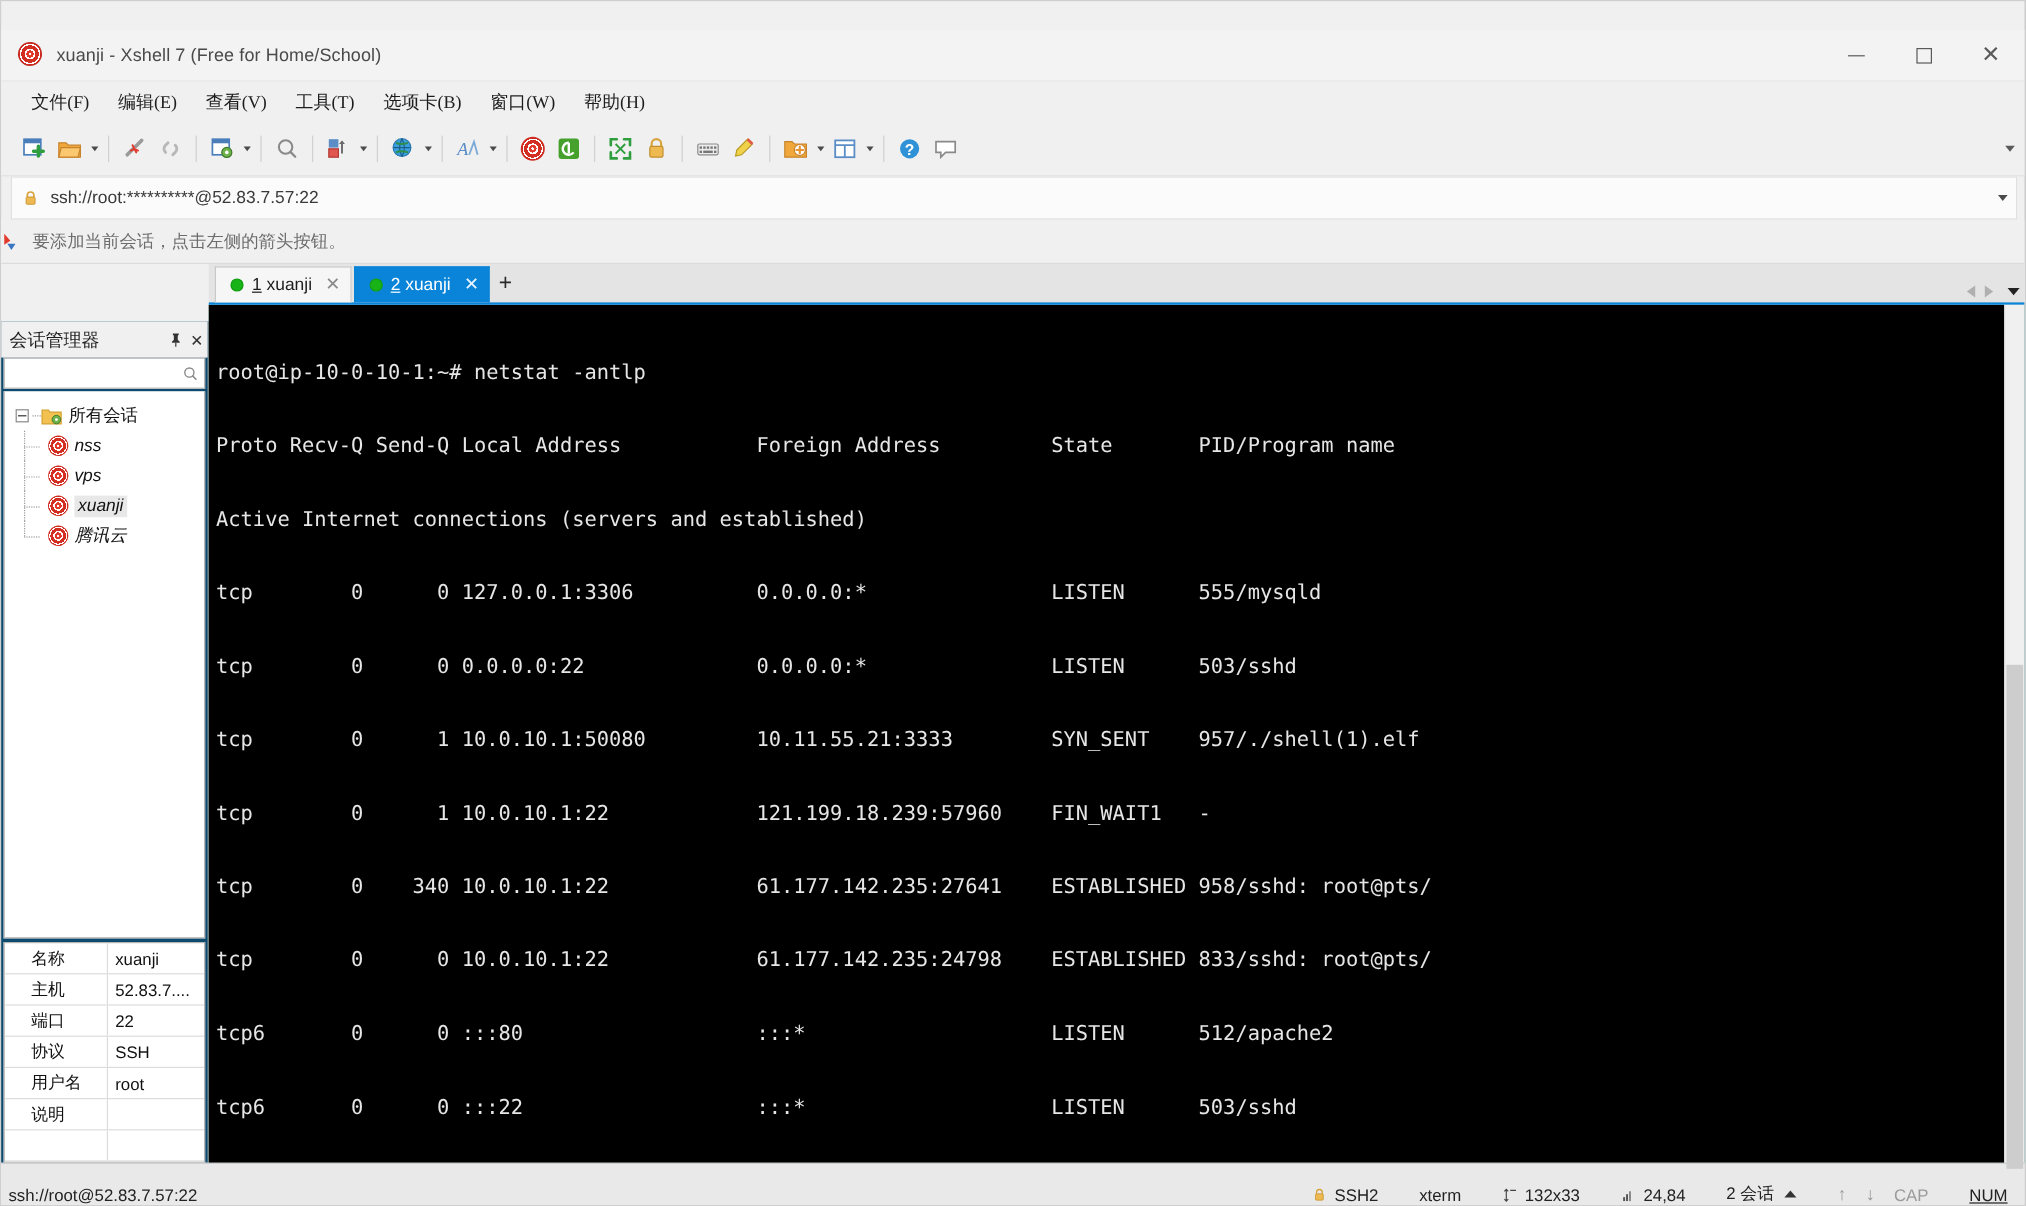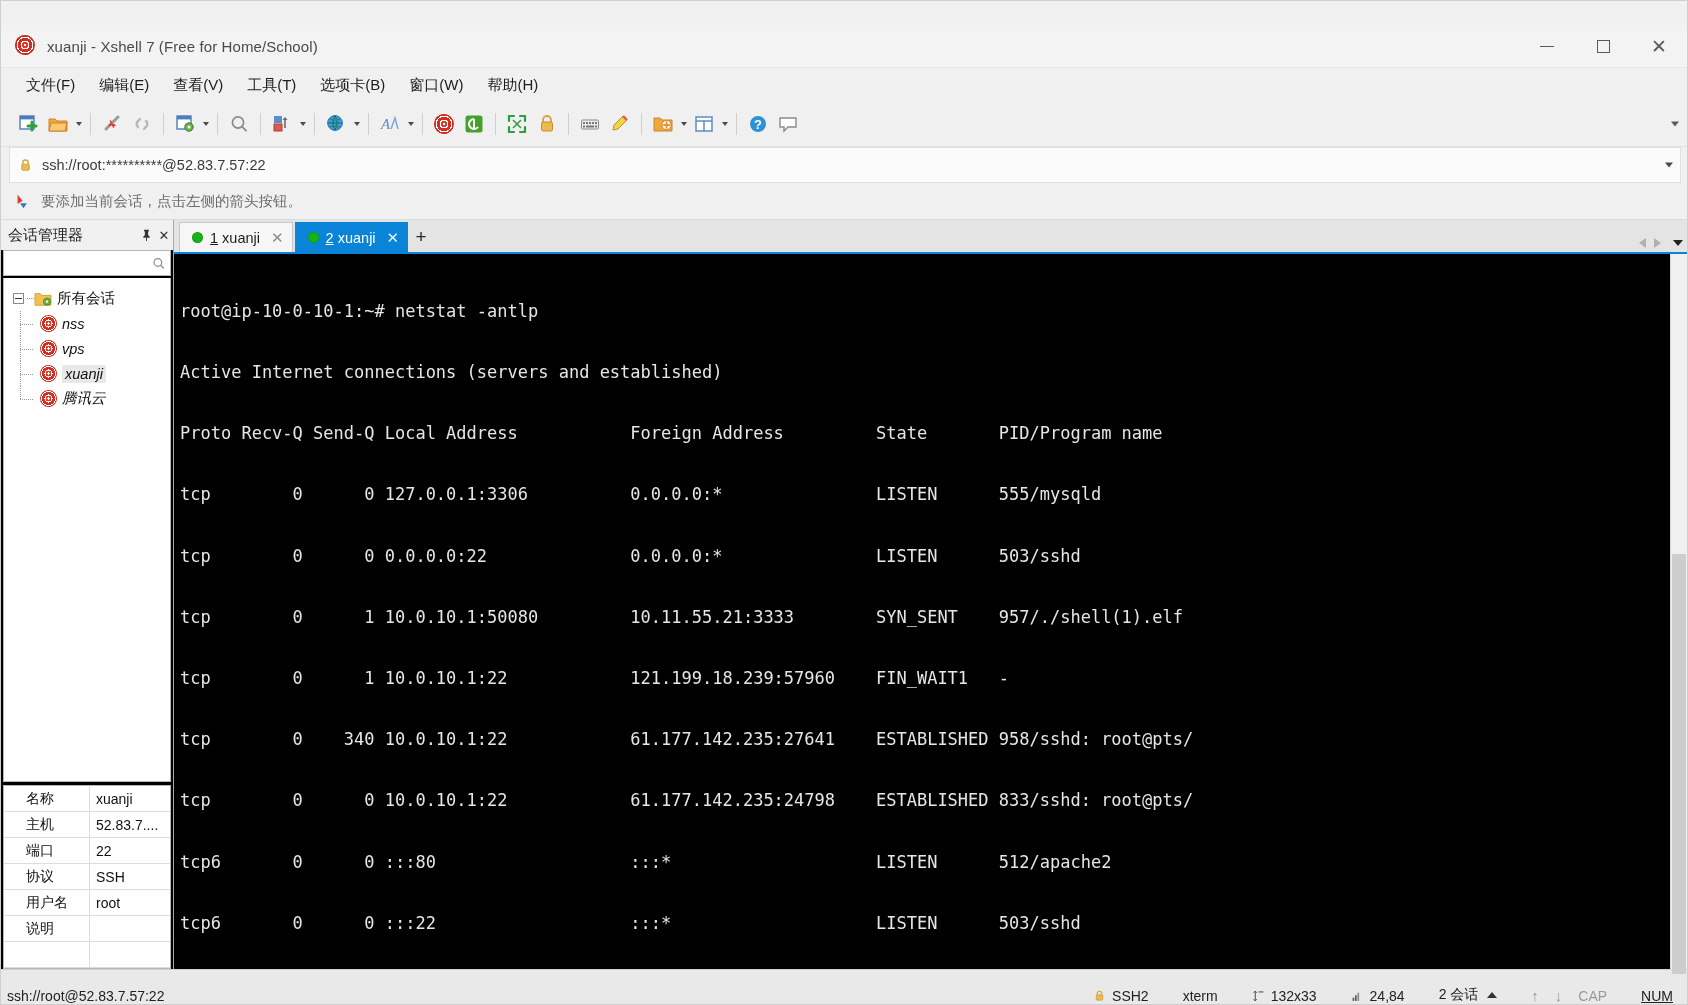"文件(F)" .menubar { font-family: none -> Liberation Serif, serif }
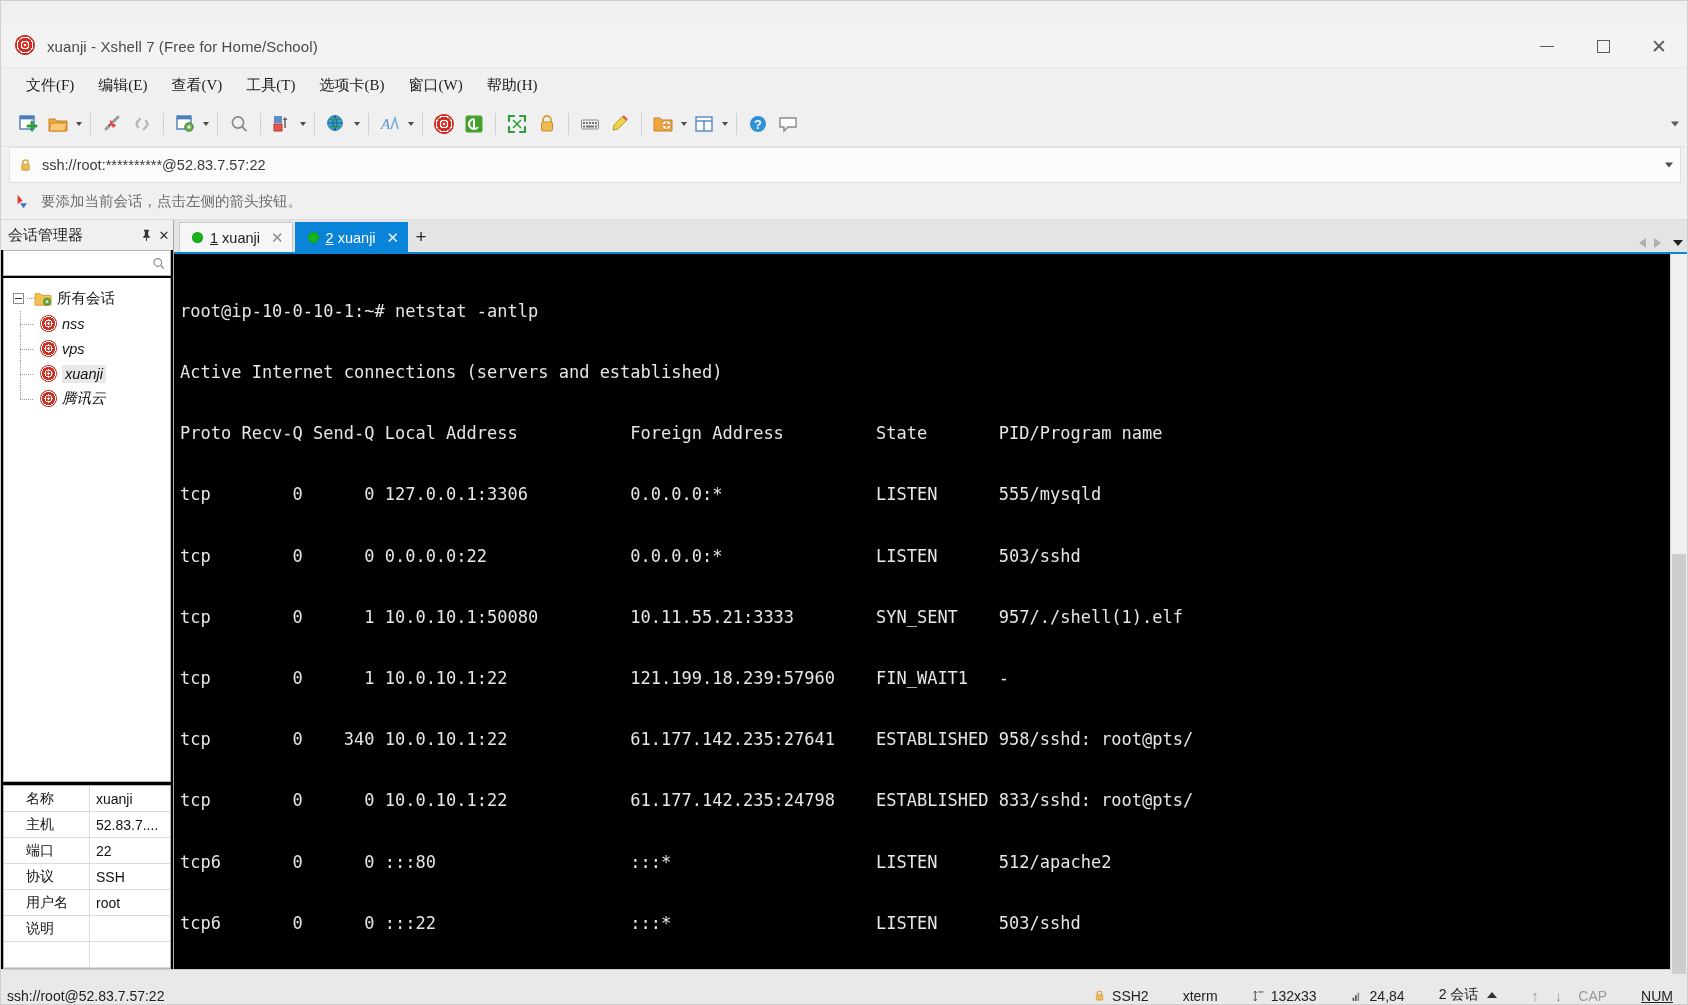"要添加当前会话，点击左侧的箭头按钮。" .noticebar { padding-left: 14px -> none }
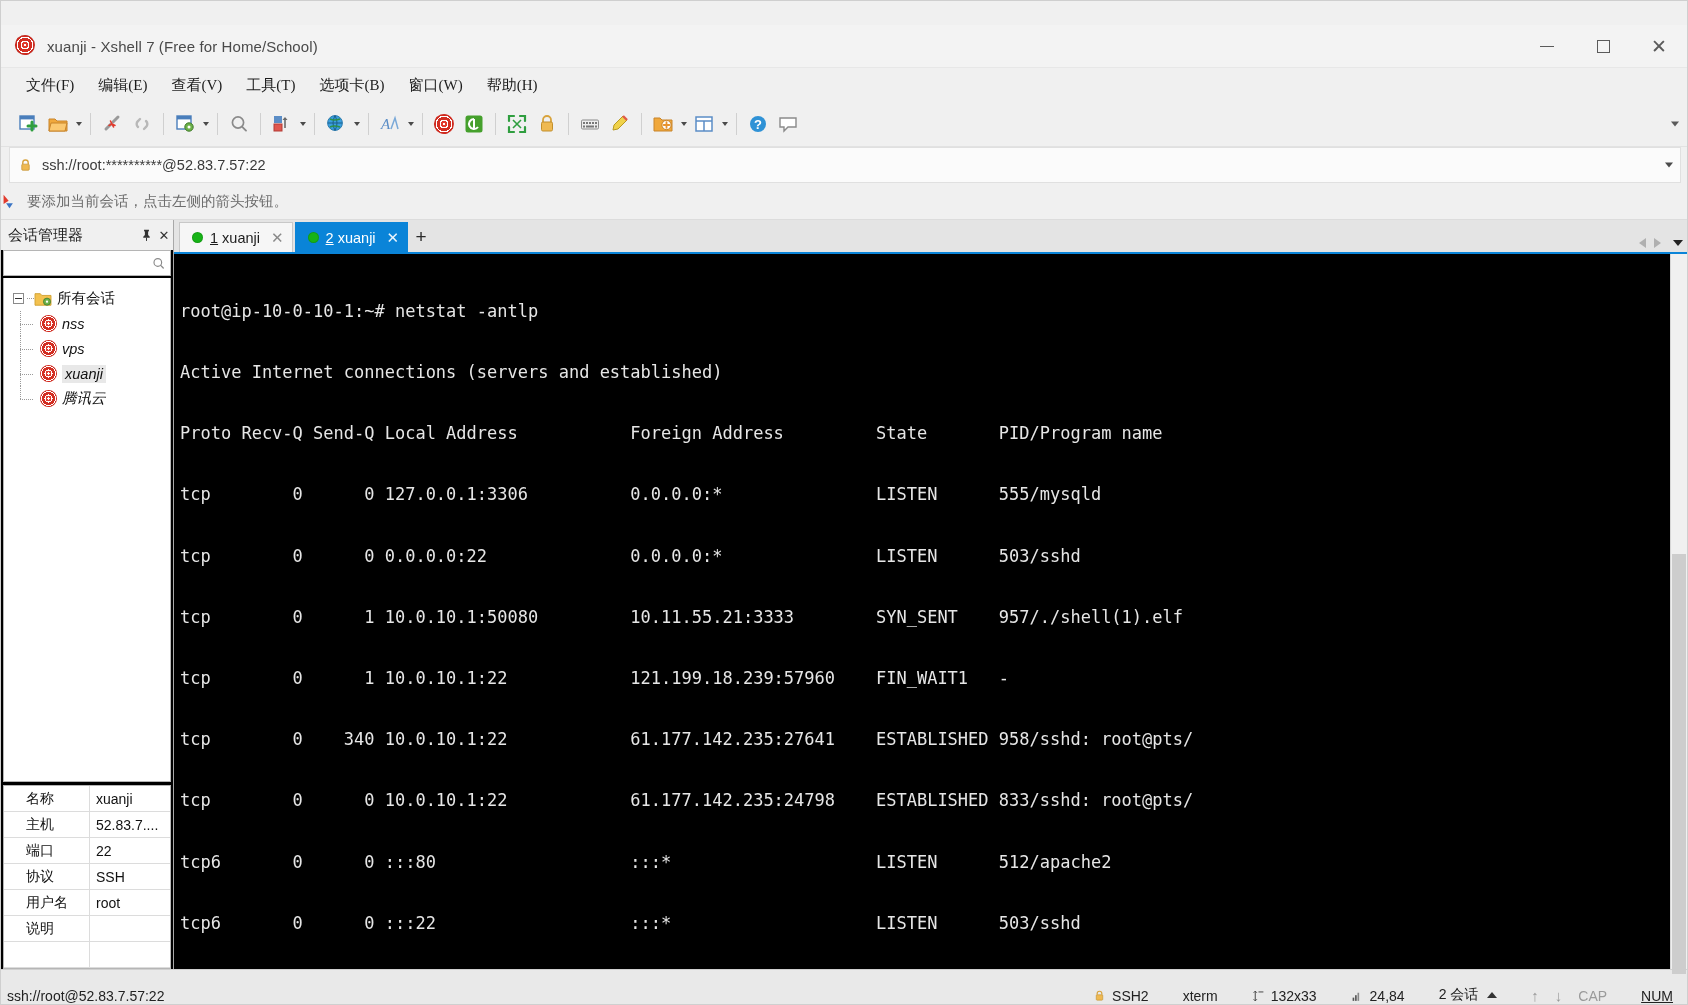"会话管理器" .sidebar { background: #000000 -> #0c4a6e; margin-top: none -> 48px }
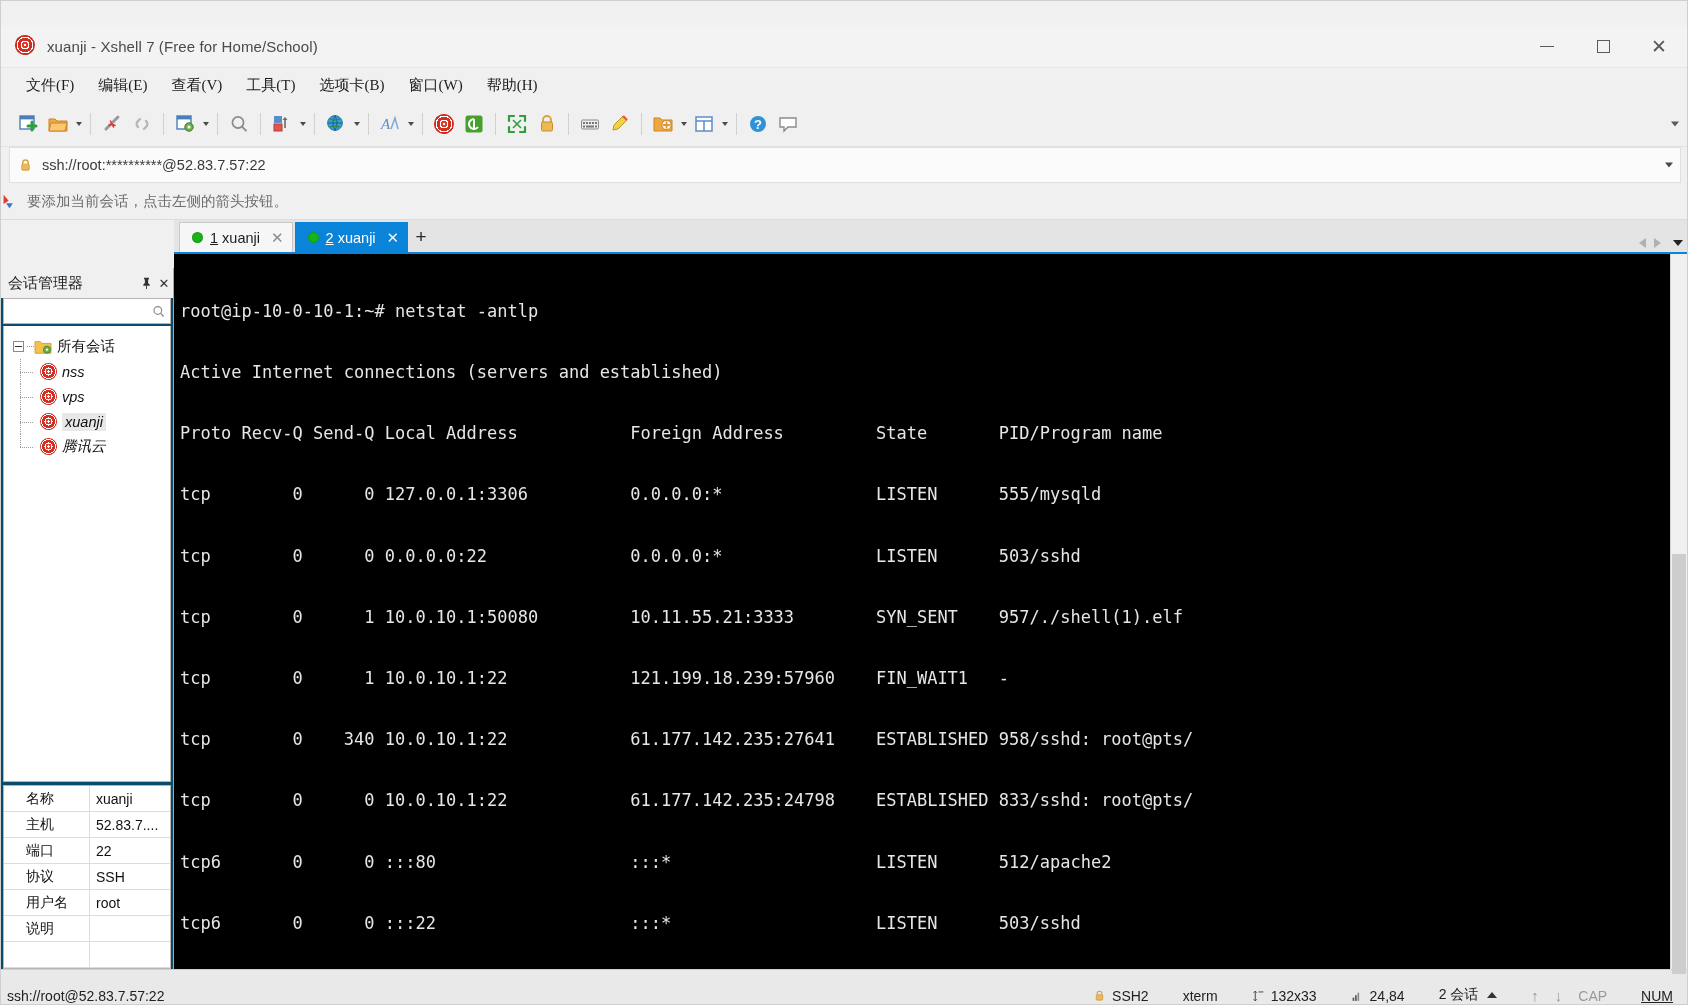"Active Internet connections (servers and" div.term-line { order: before "Proto Recv-Q Send-Q Local Address" -> after "Proto Recv-Q Send-Q Local Address" }
